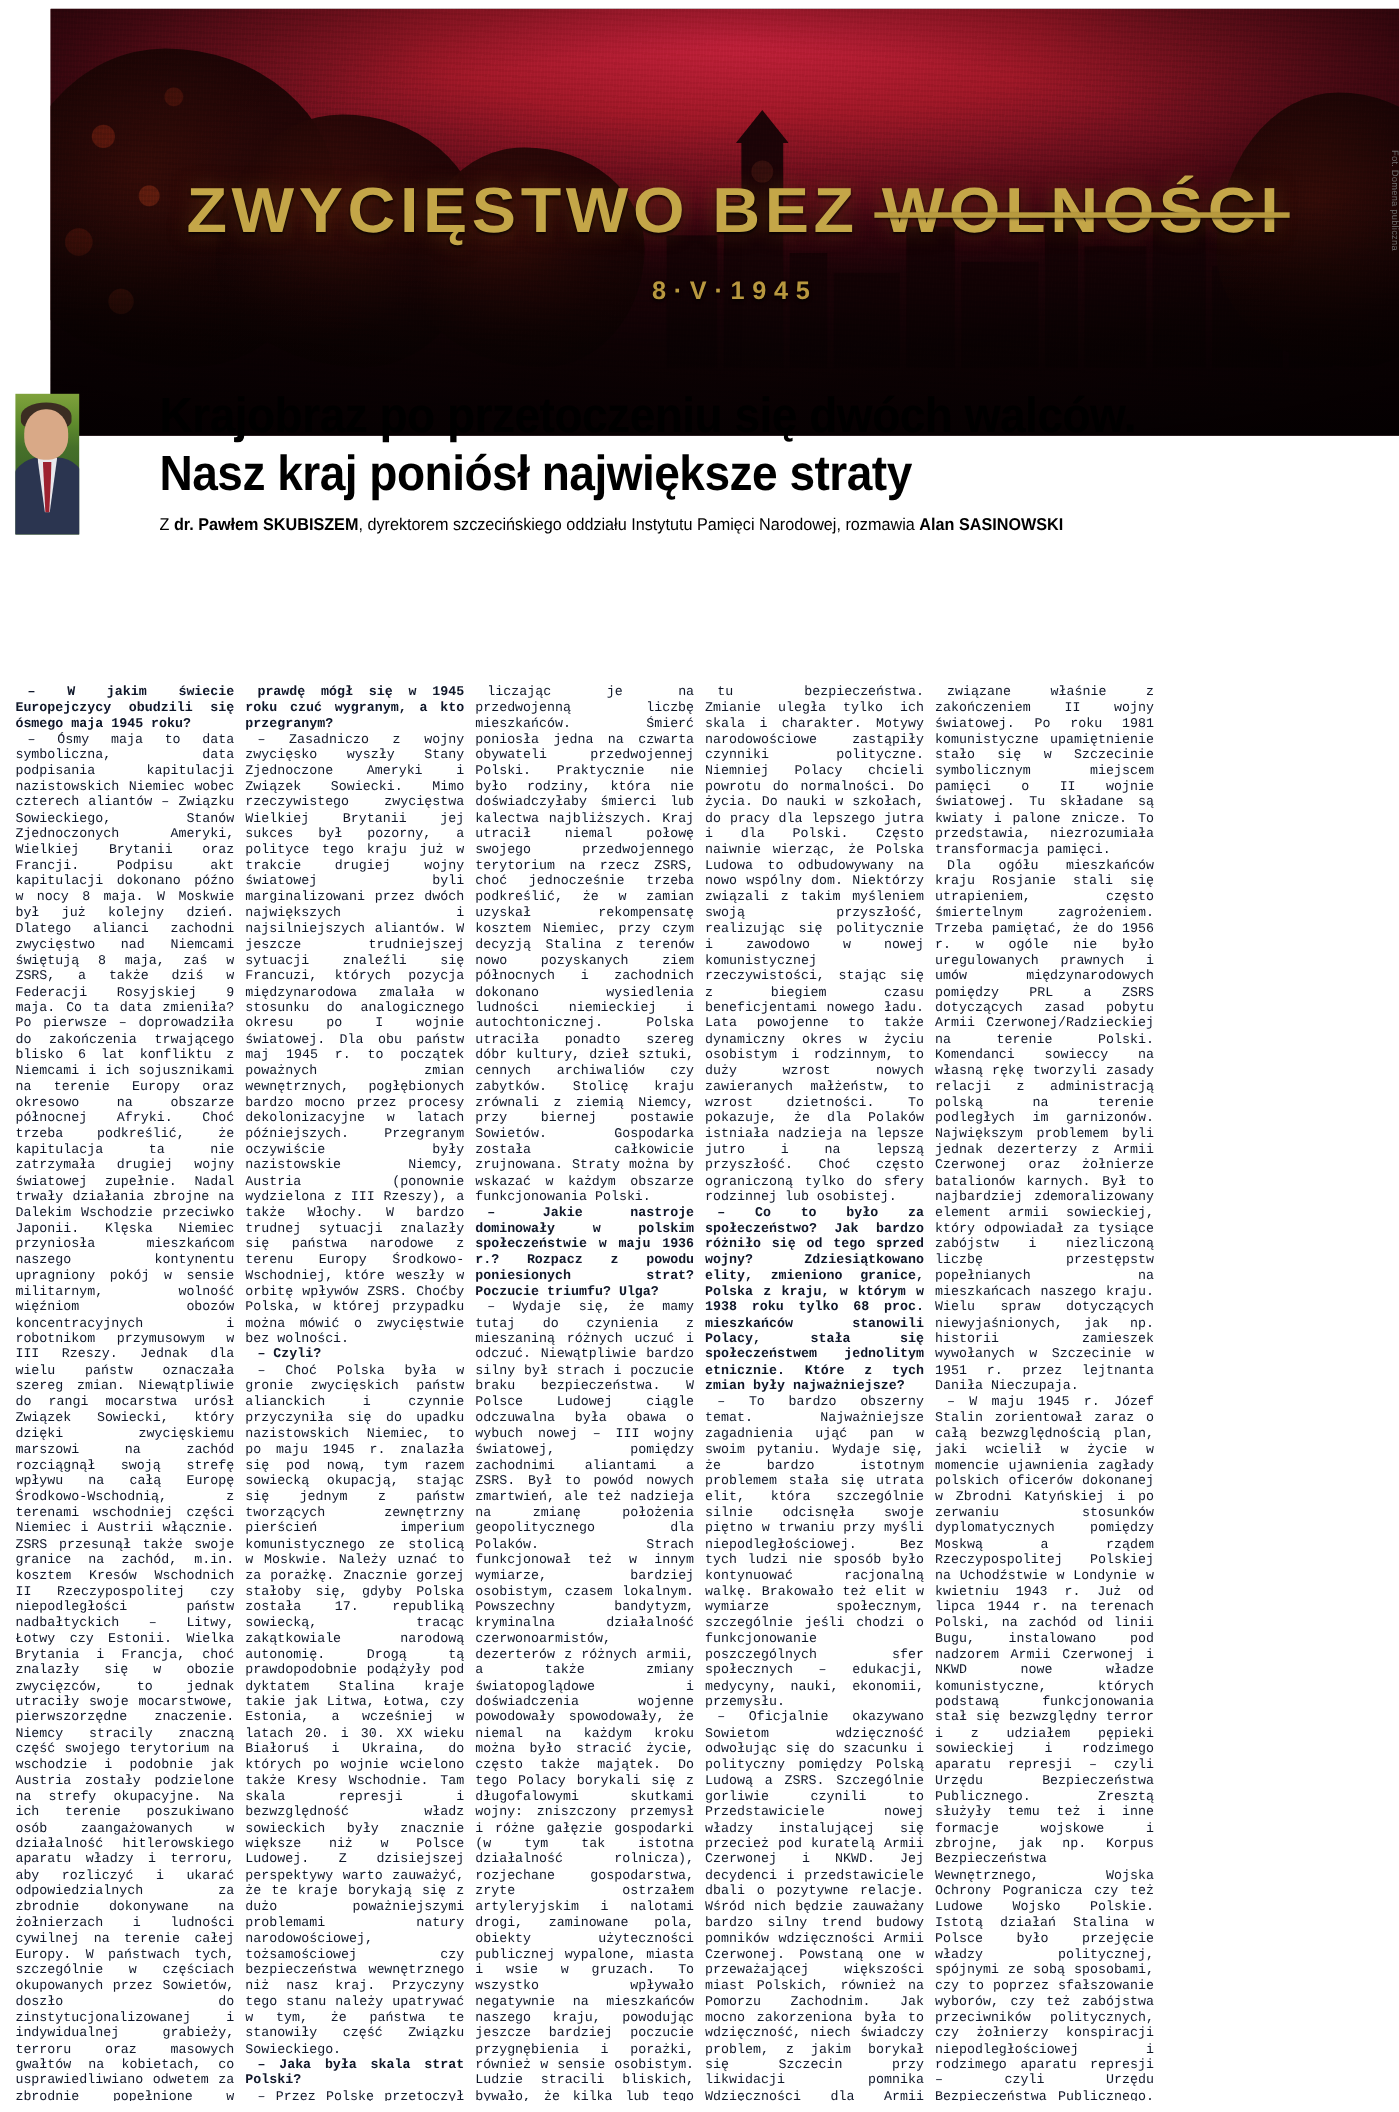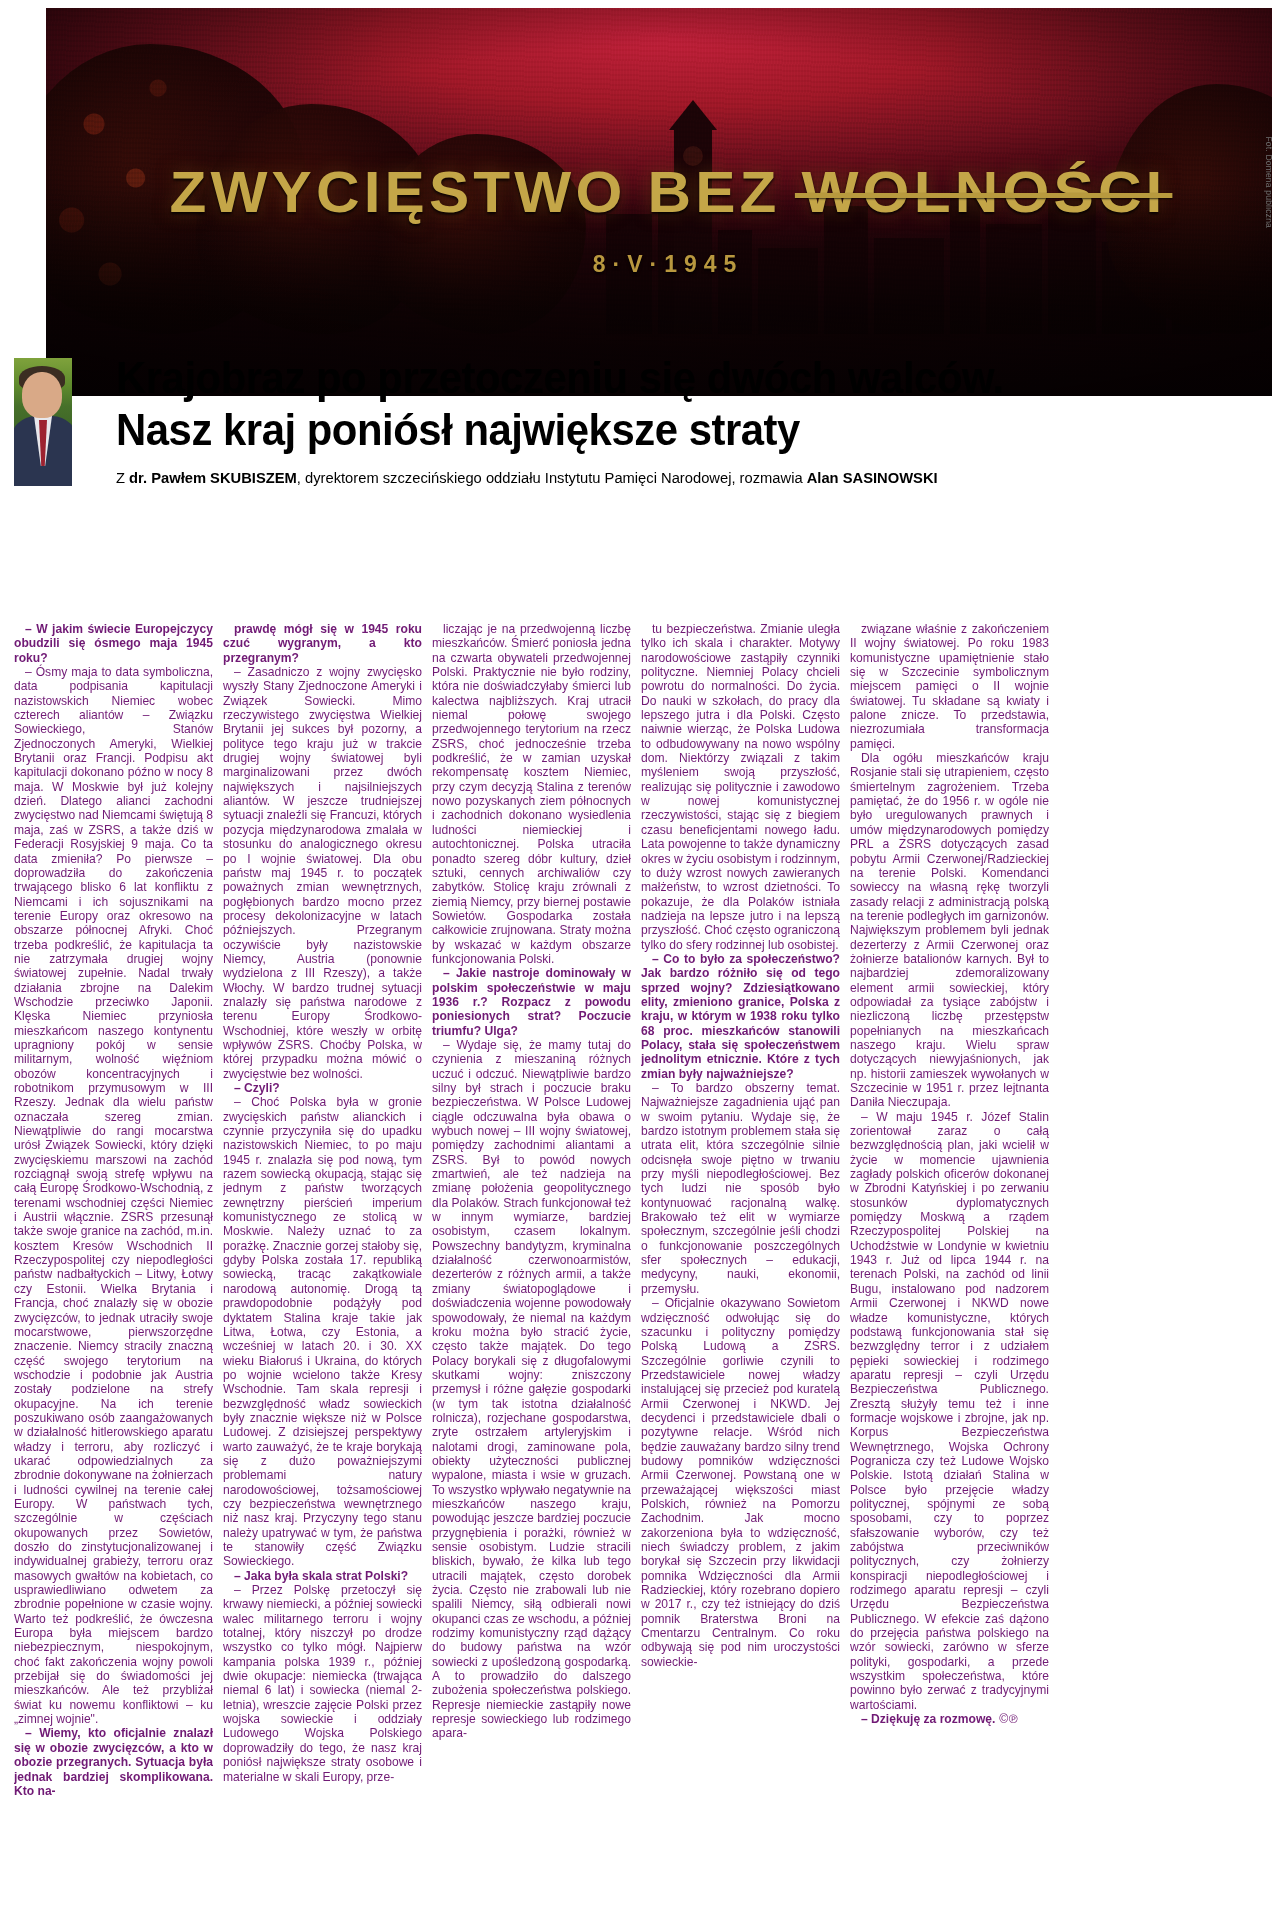"Krajobraz po przetoczeniu się dwóch" .headline-wrap { left: 116px -> 145px }
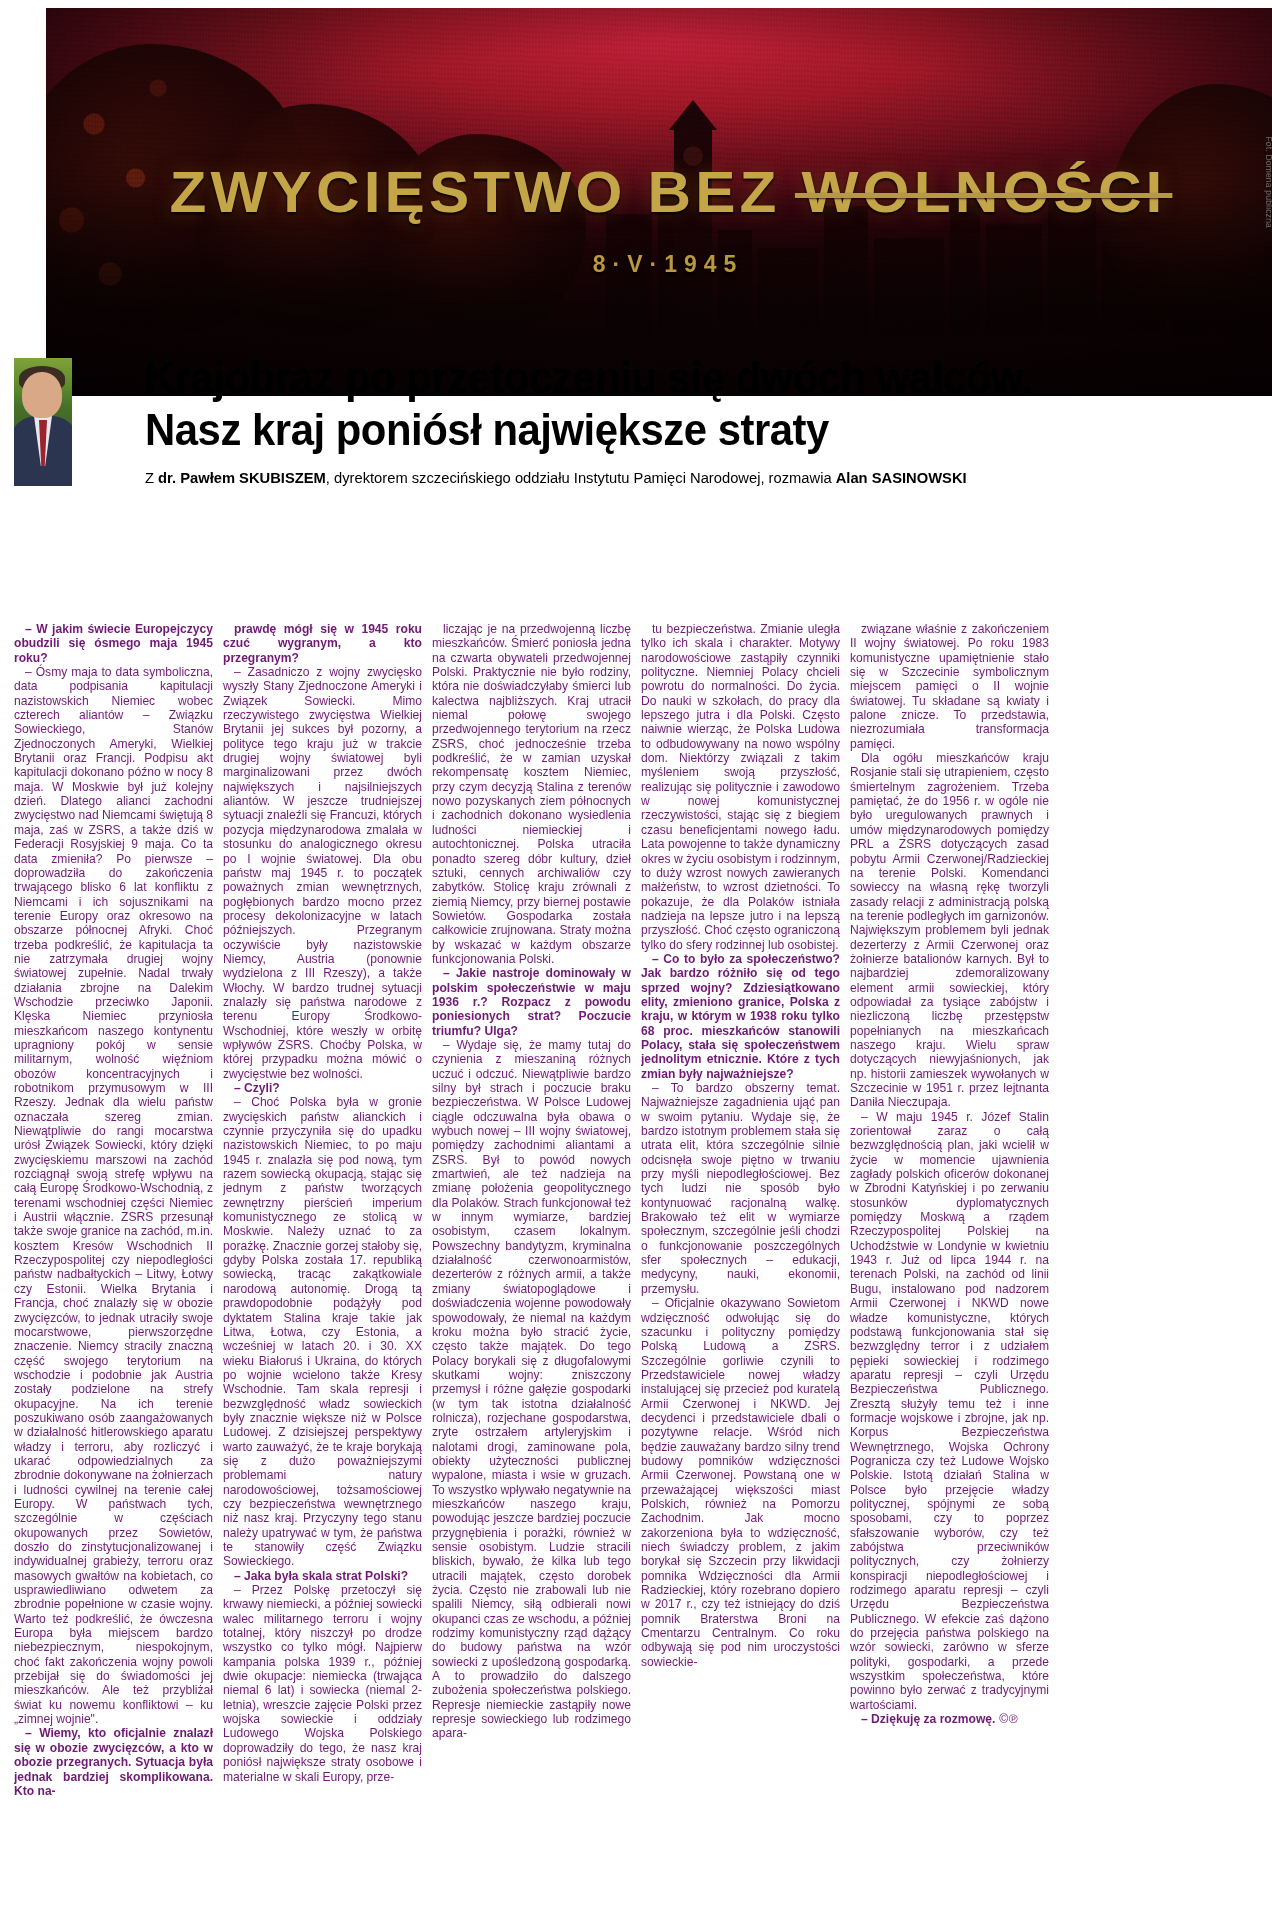"– W jakim świecie Europejczycy" .col { color: #701a75 -> #0f172a; font-family: Liberation Sans, sans-serif -> Liberation Mono, monospace }
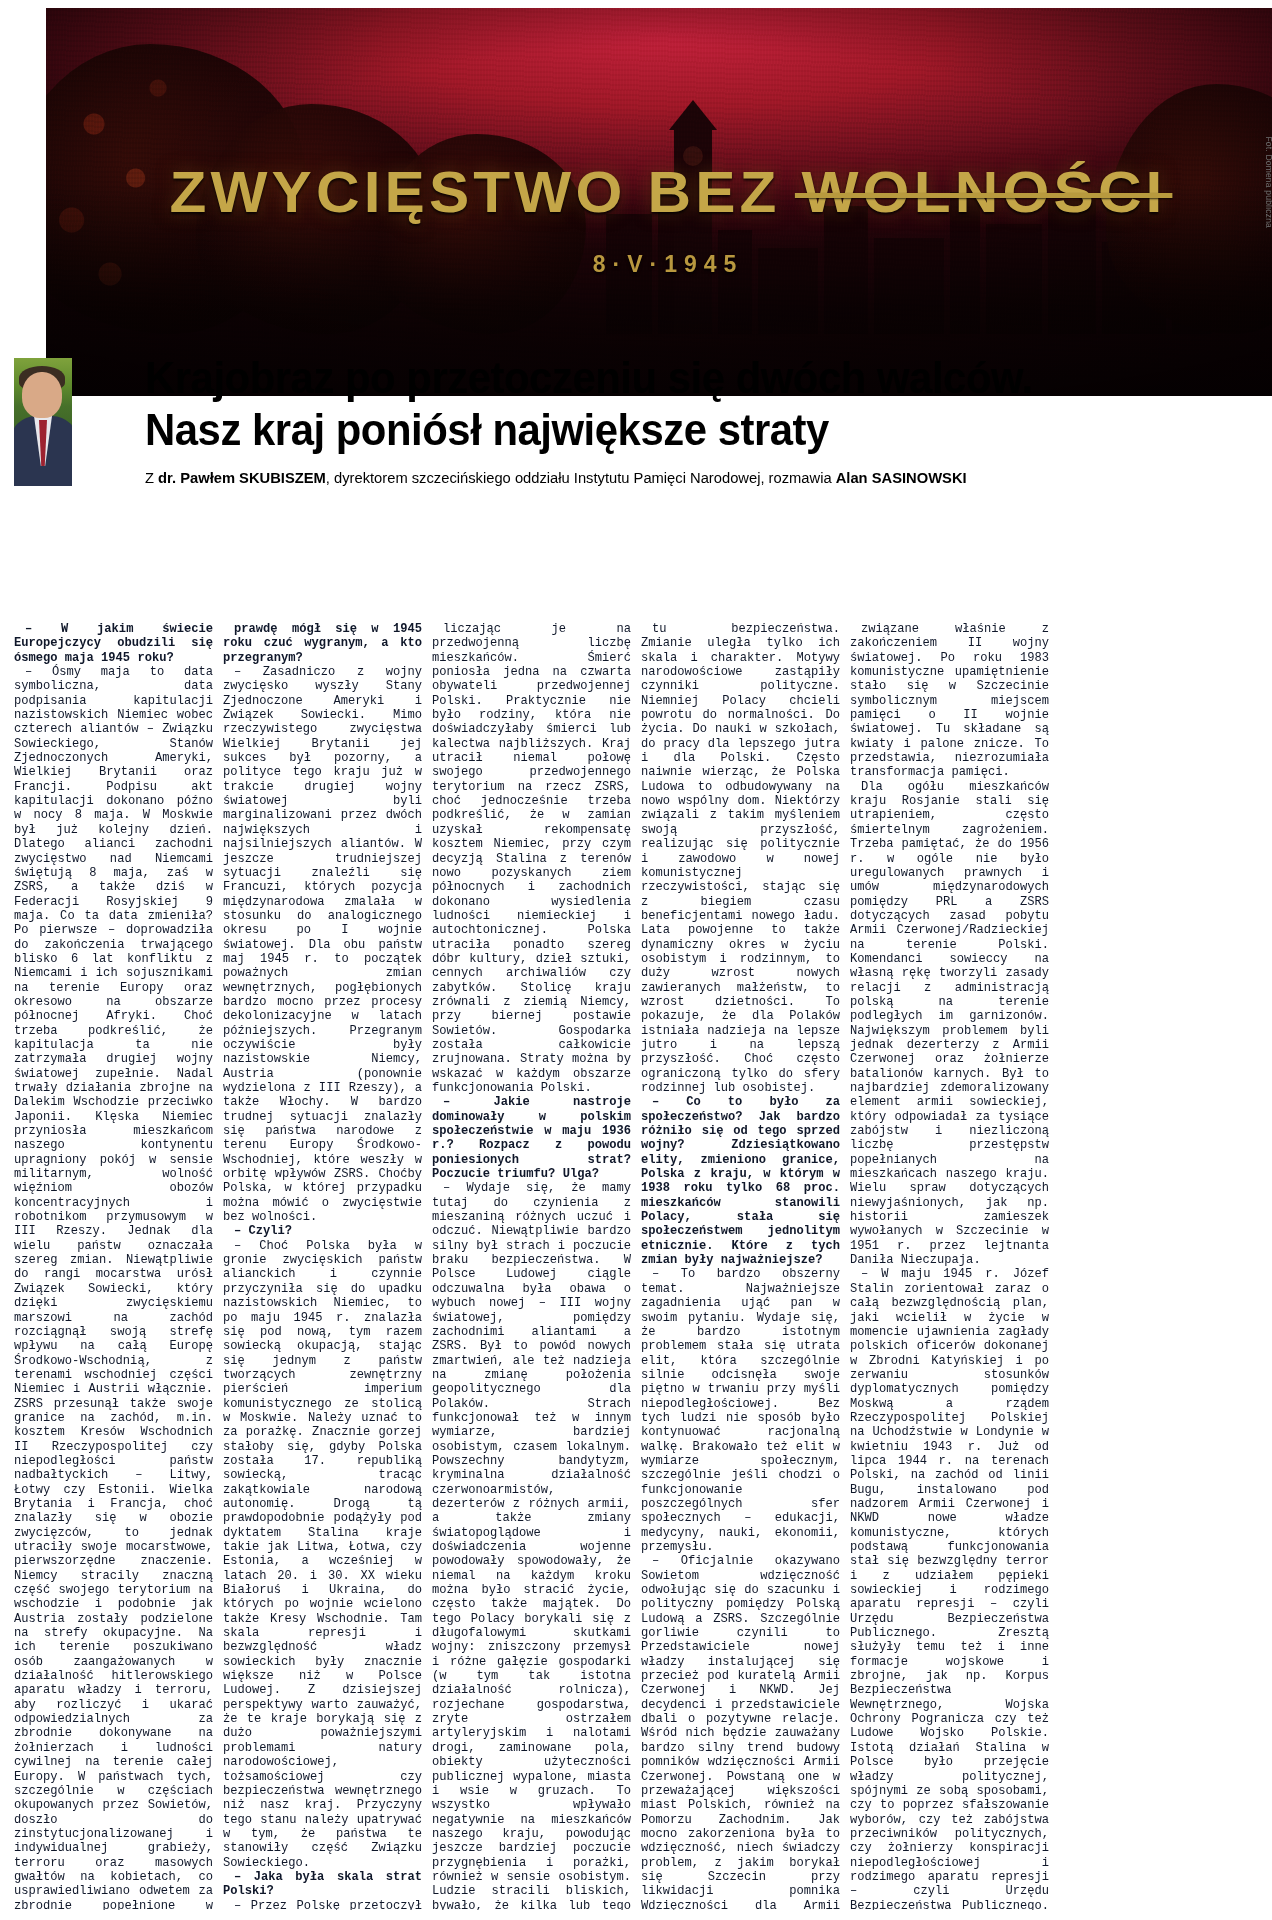"związane właśnie z zakończeniem II" p { text: 1983 -> 1981 }
